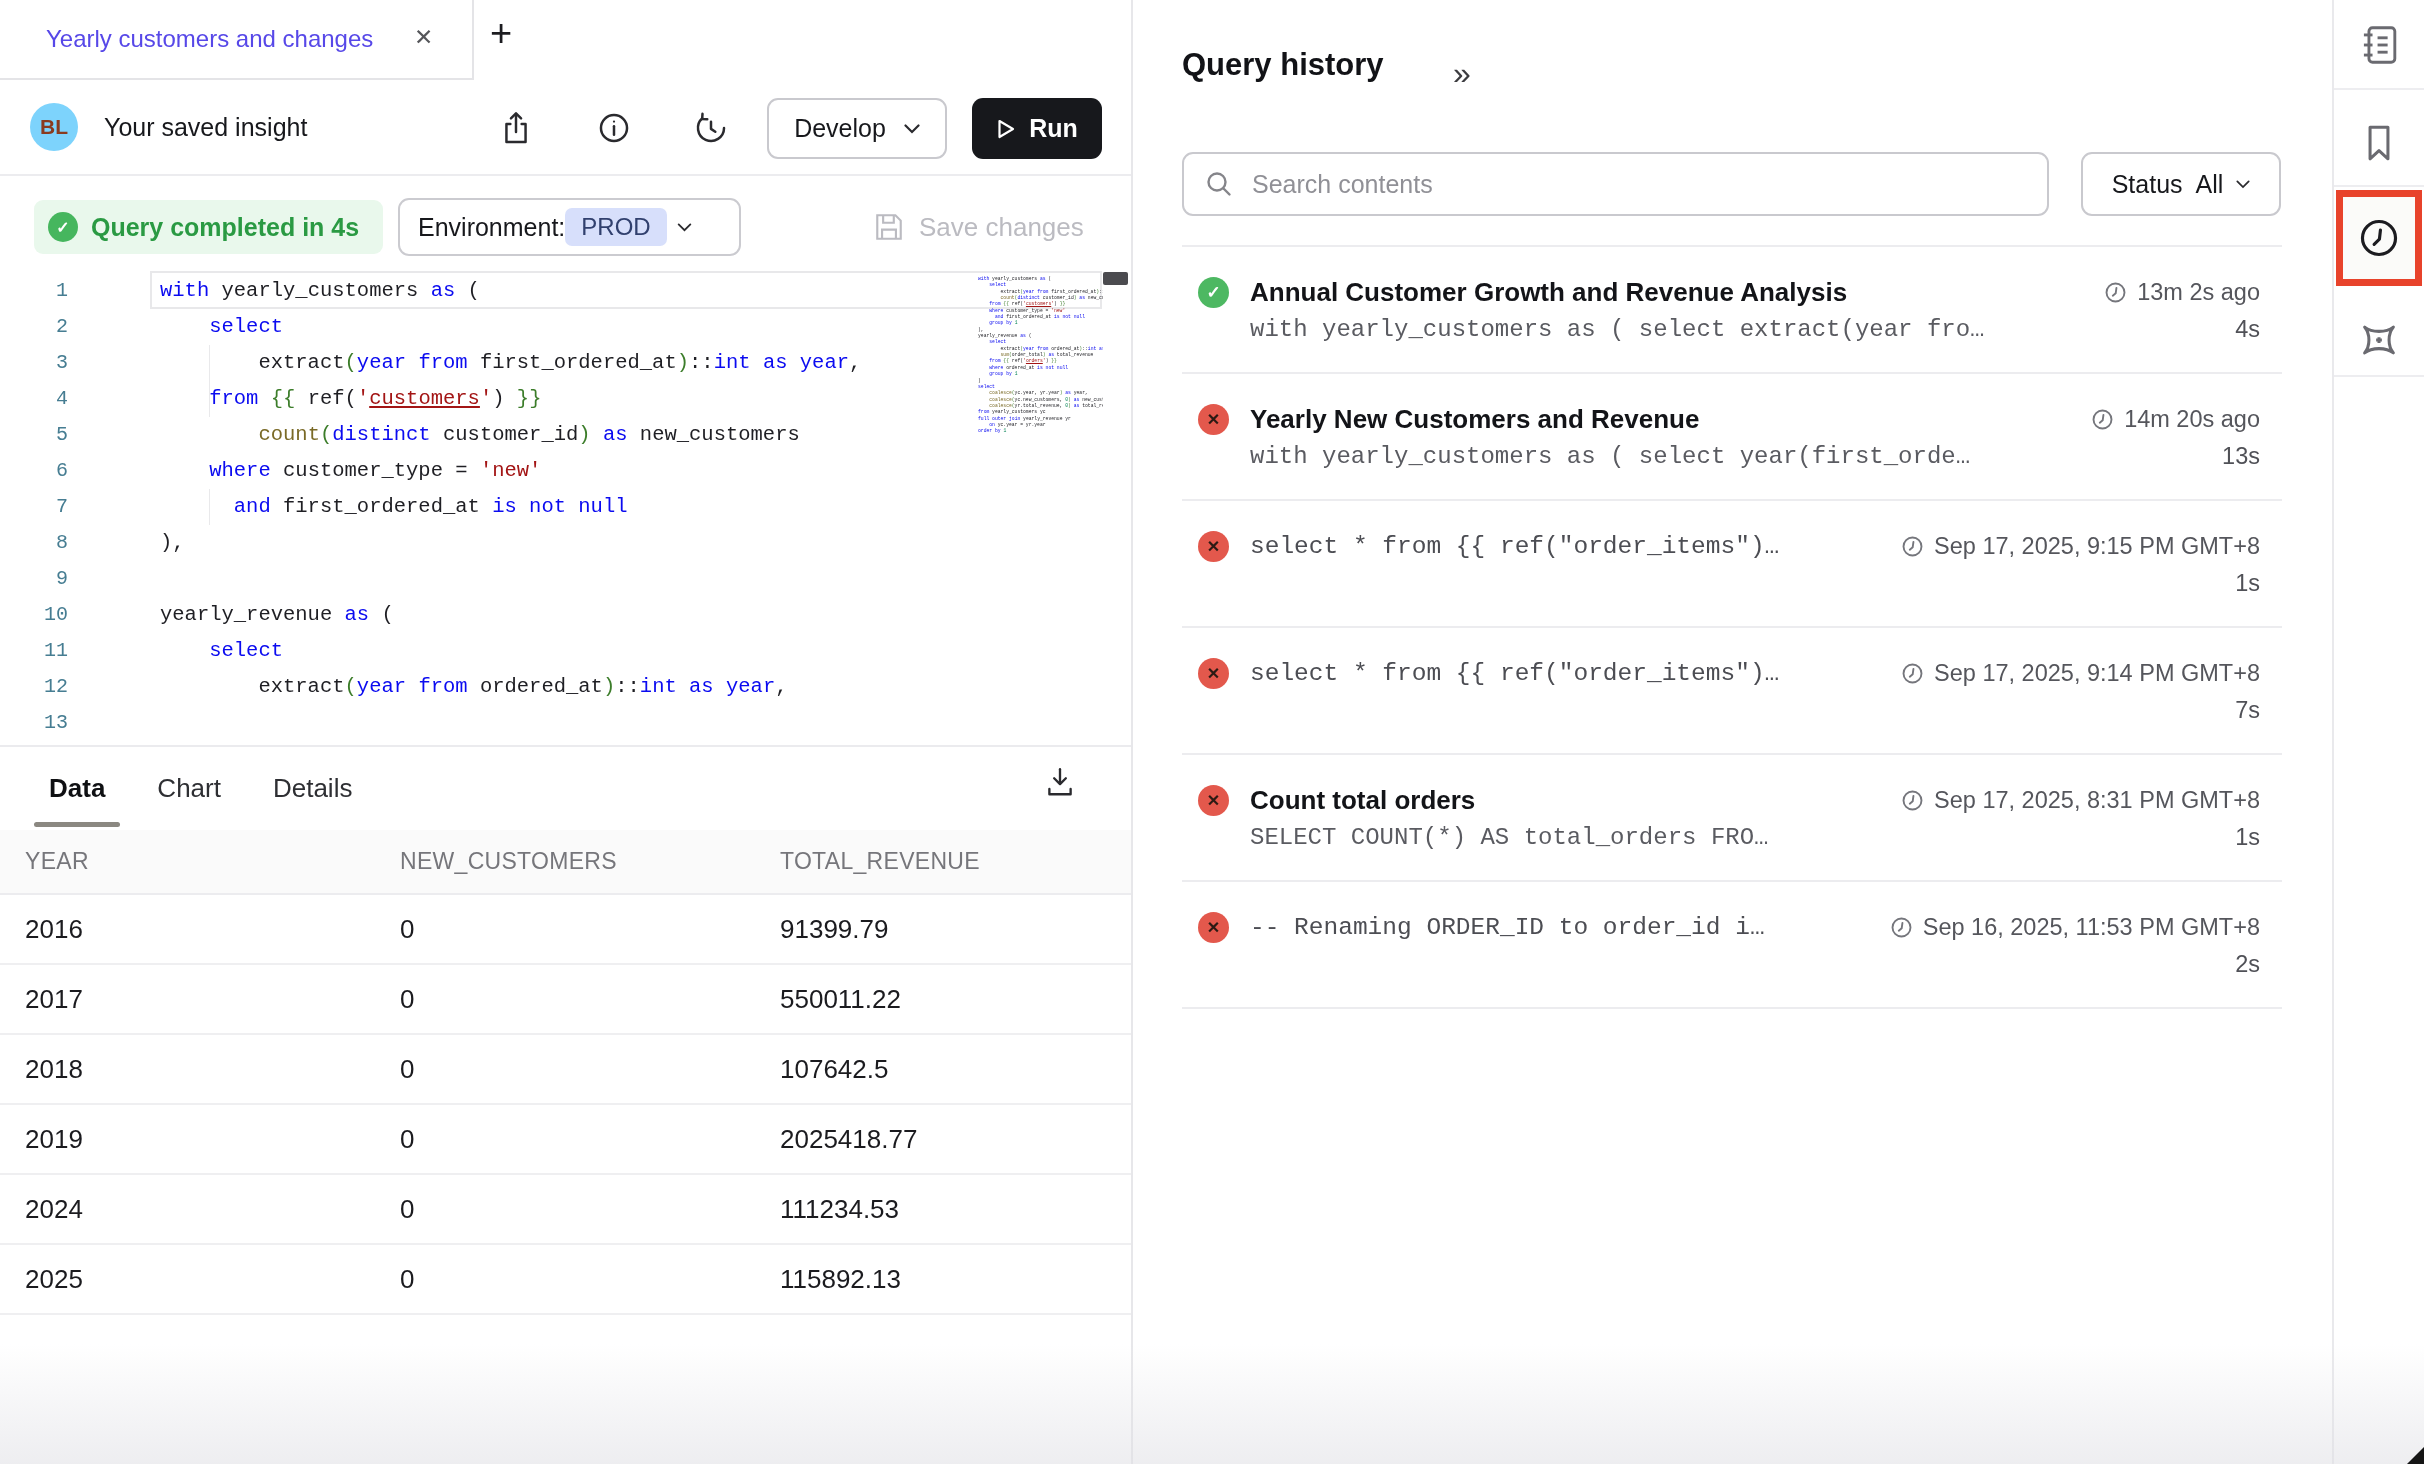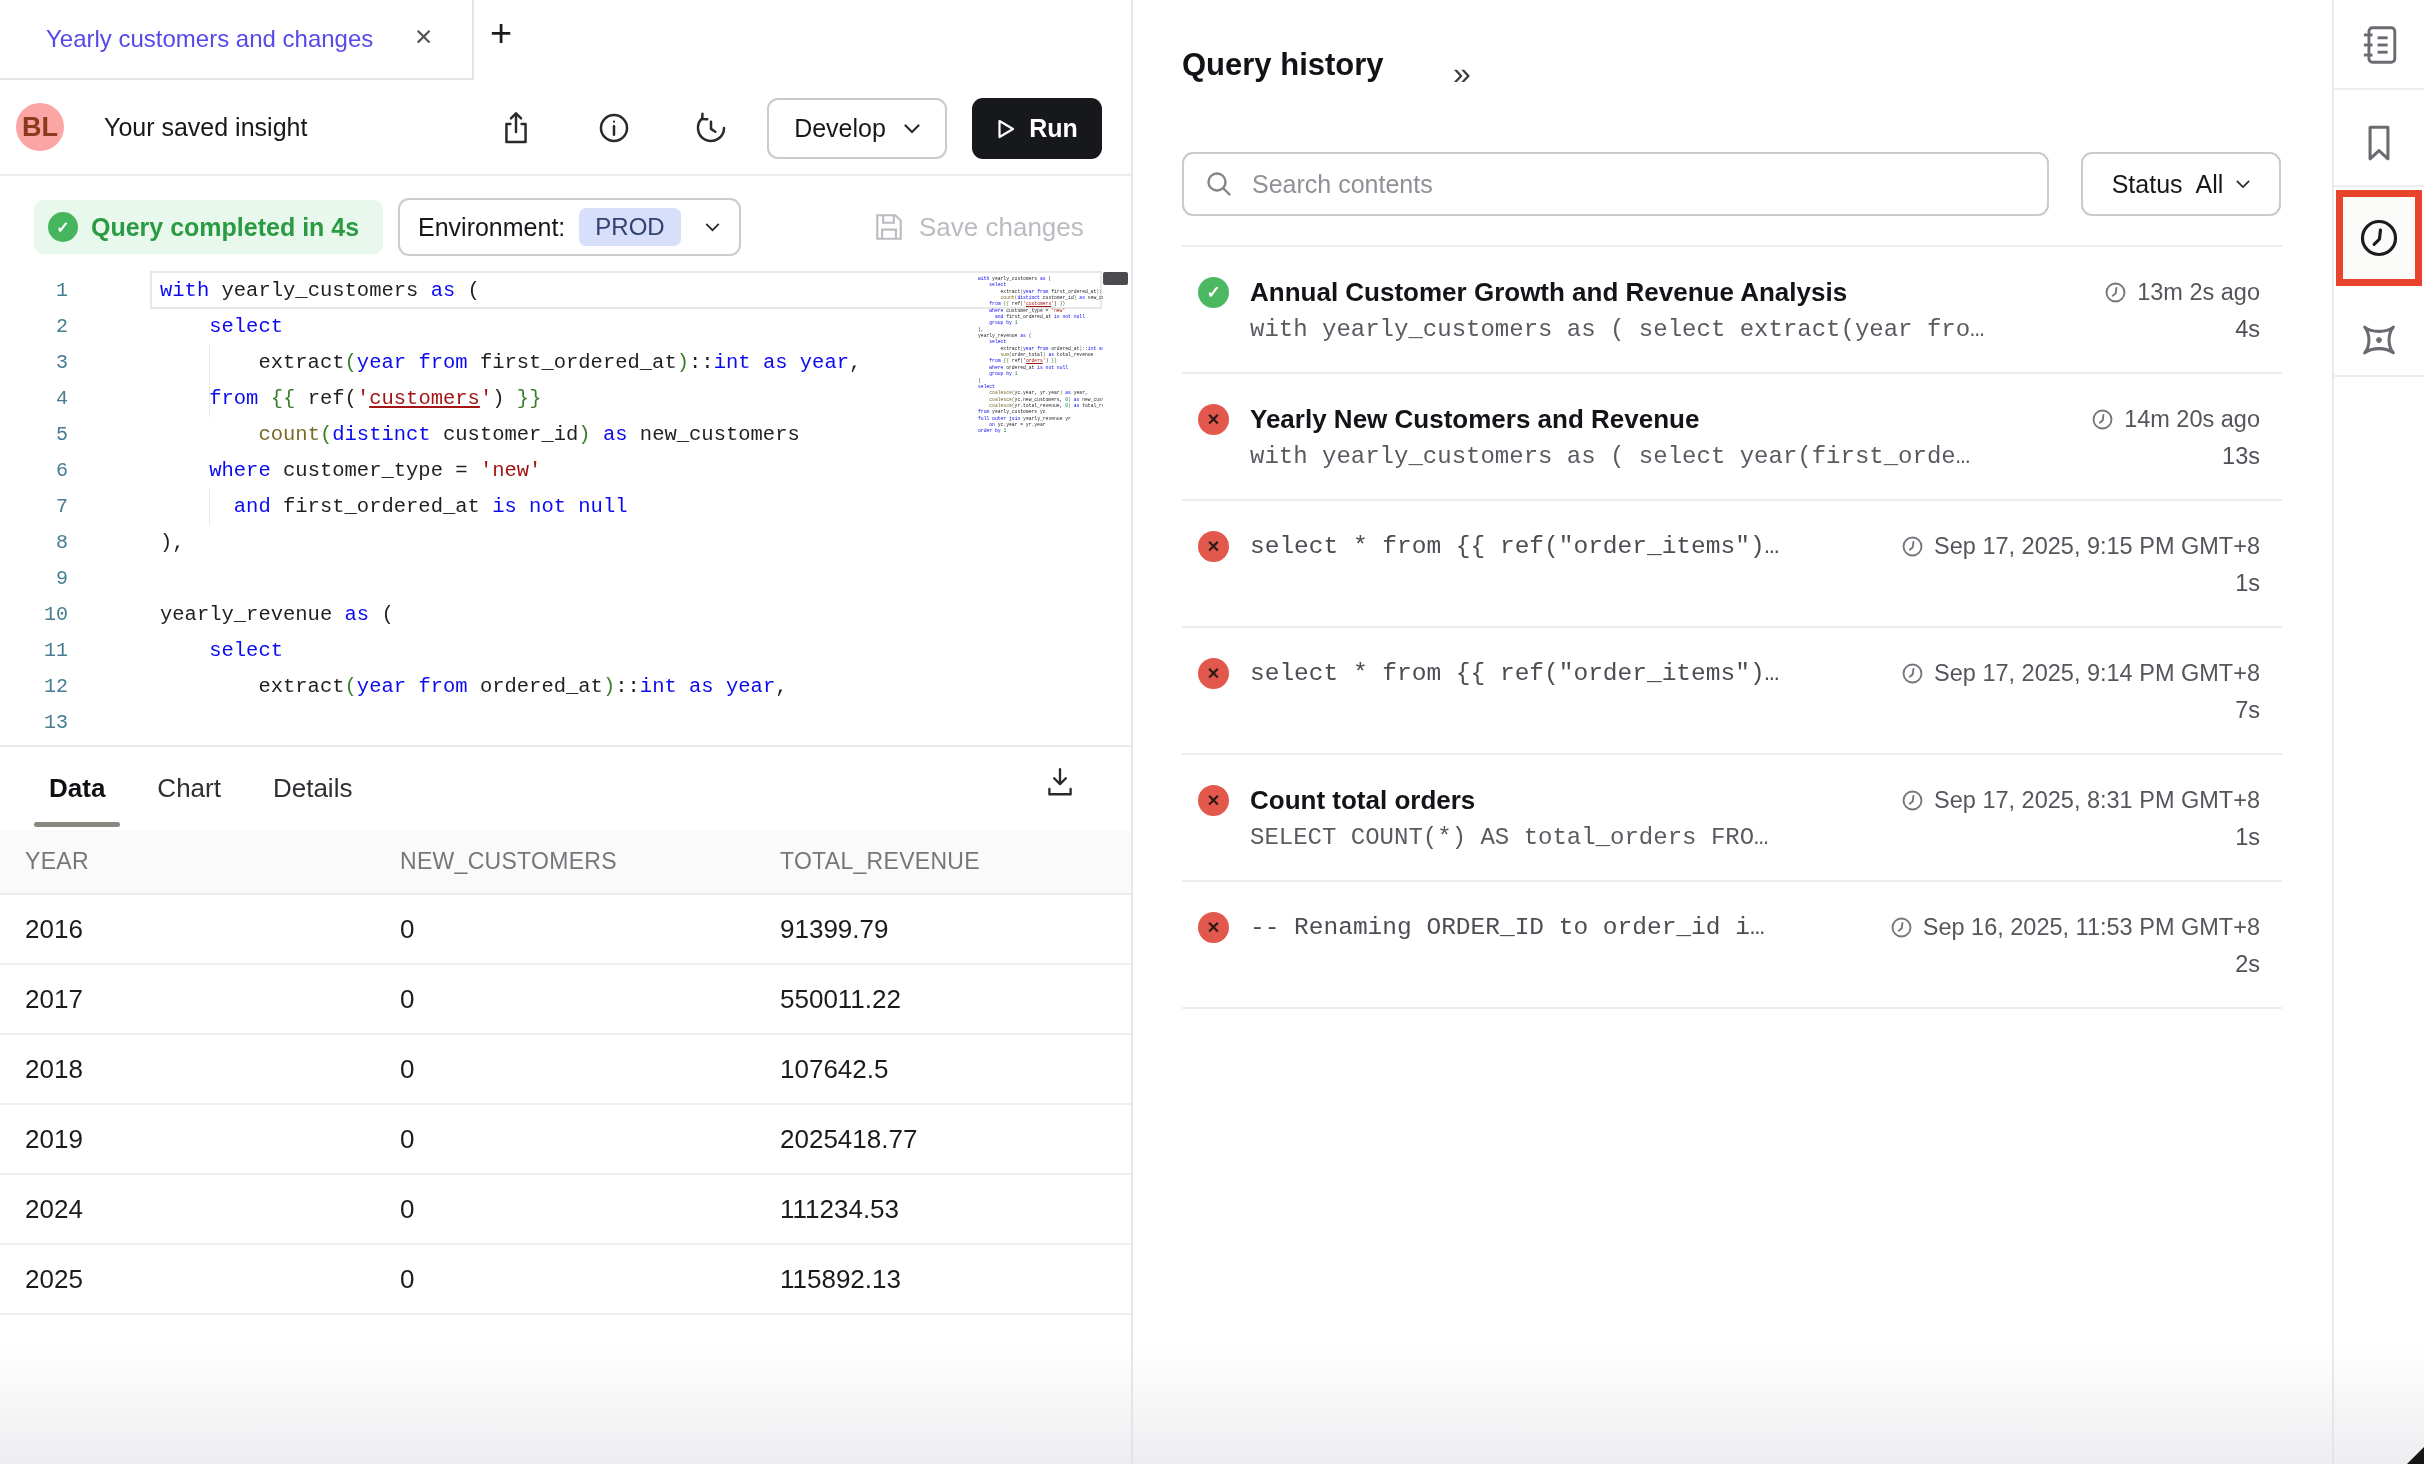"BL" .avatar { background: #fca5a5 -> #7dd3fc; font-size: 27px -> 21px; left: 16px -> 30px }
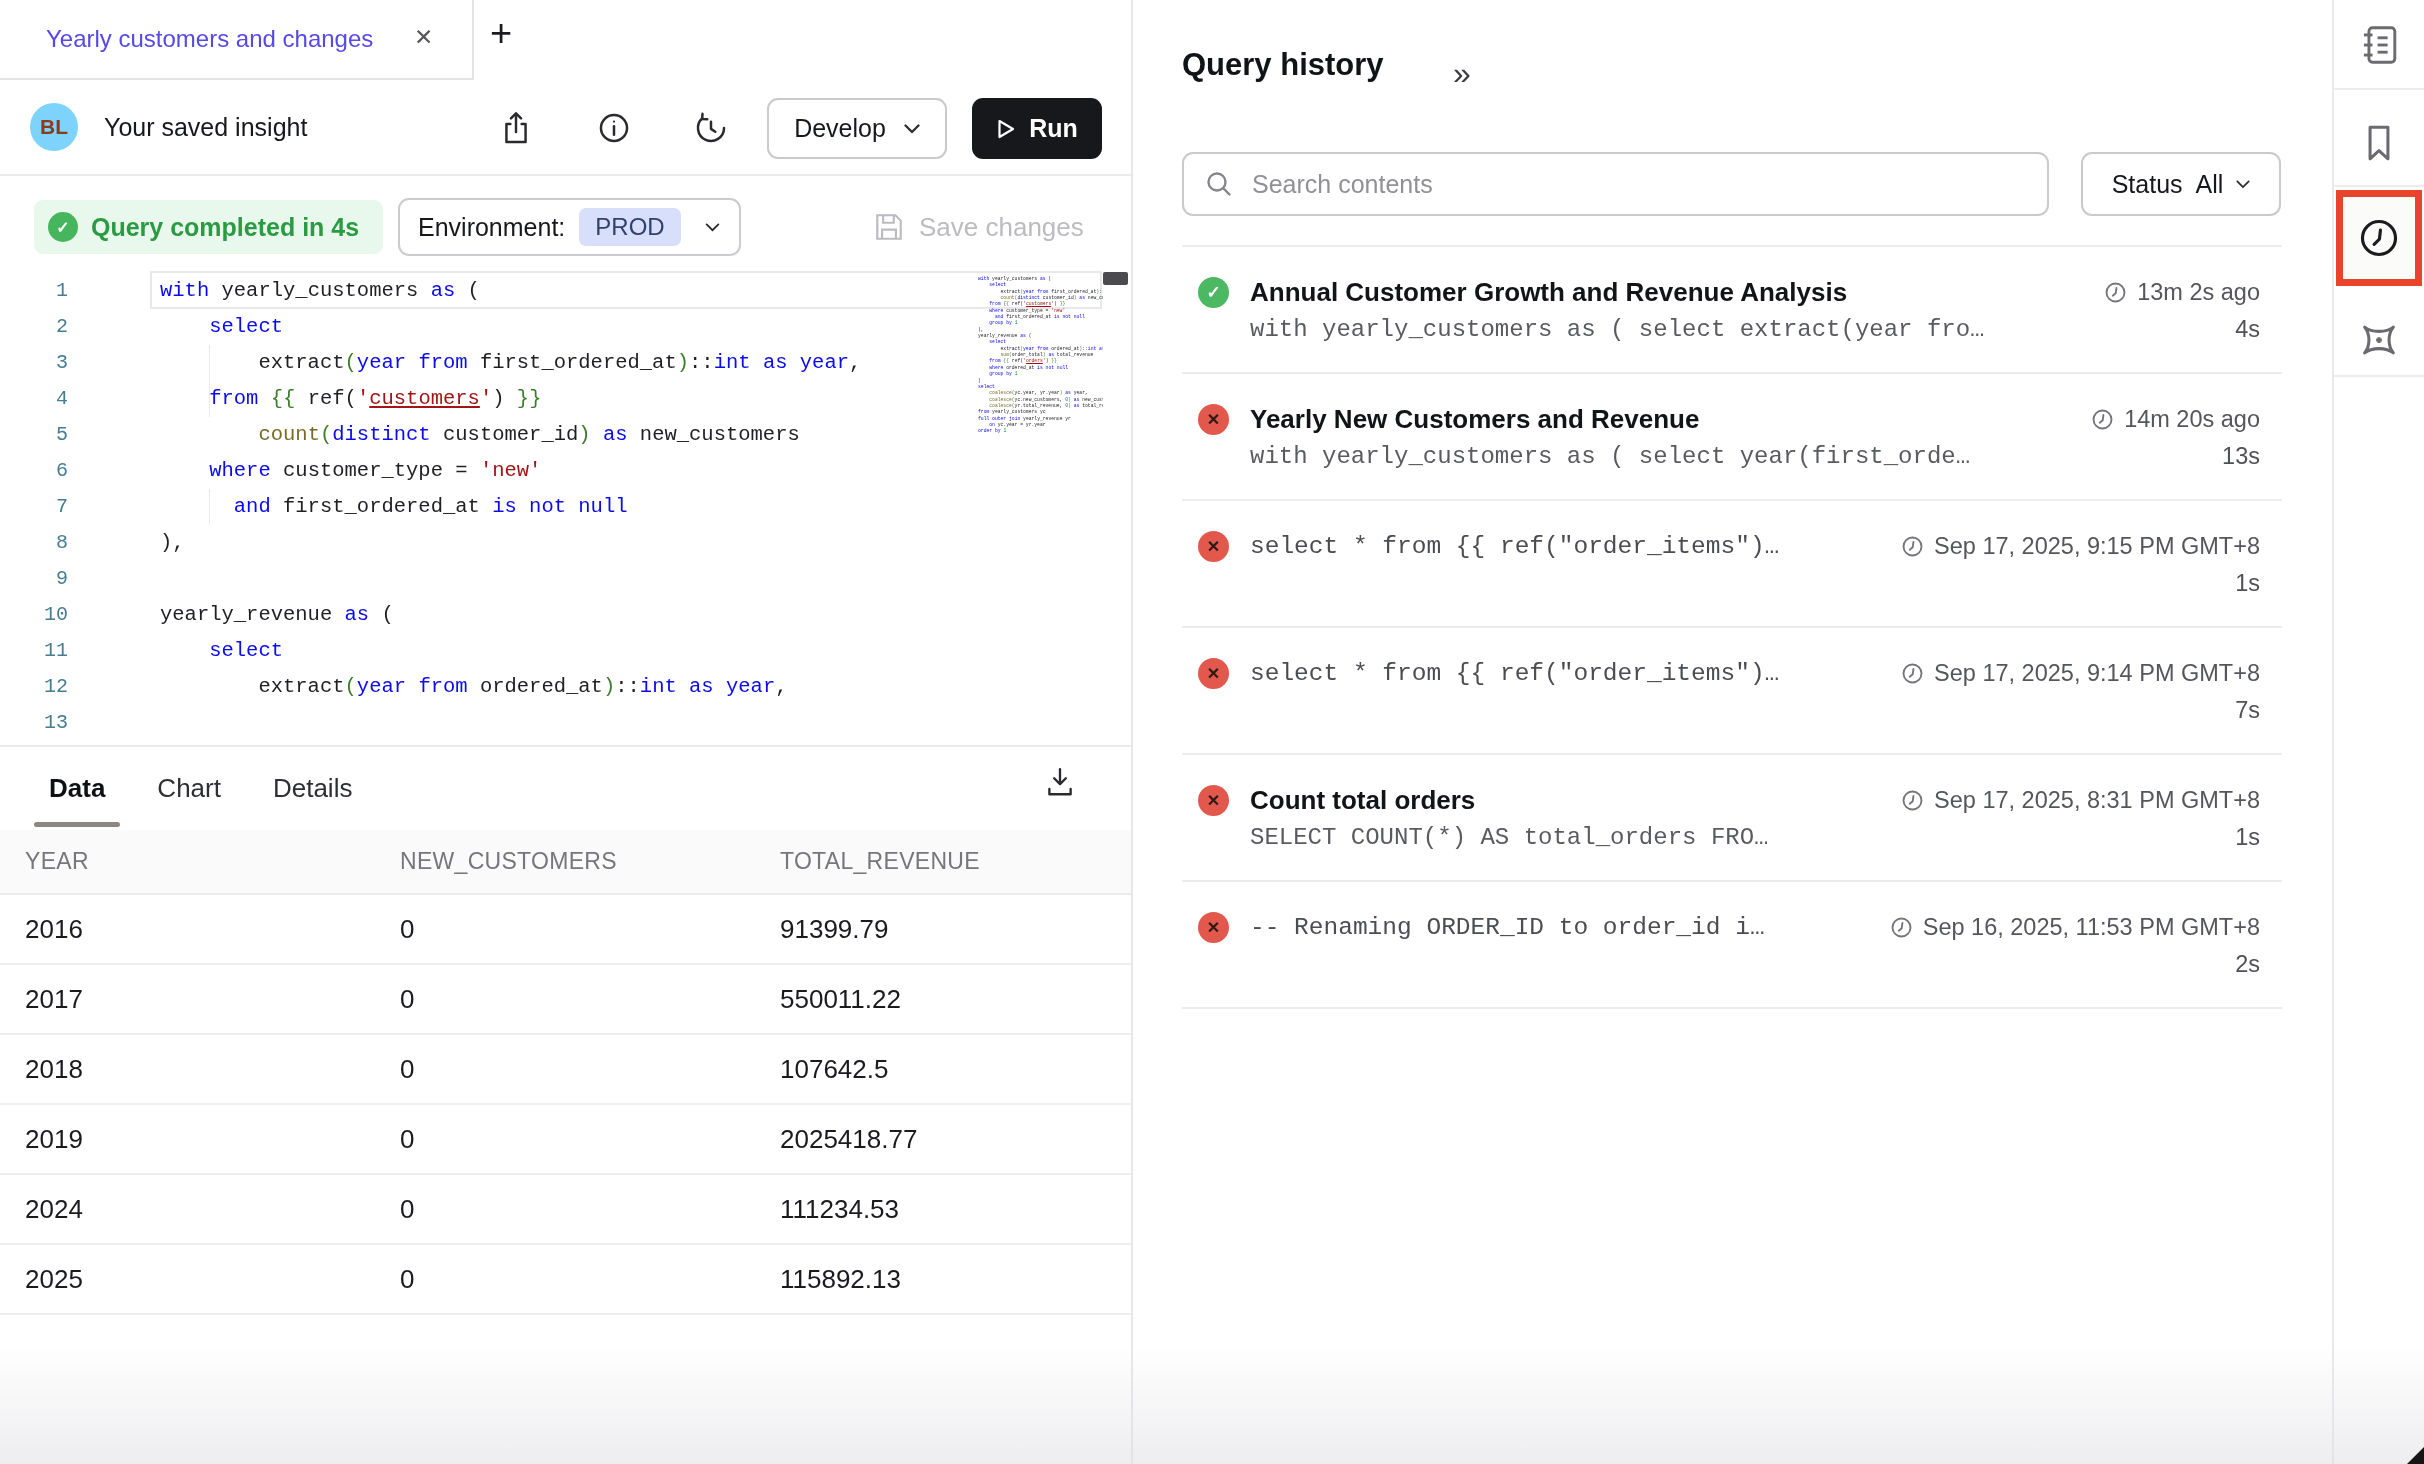"Environment:" .env-select { gap: 14px -> none }
